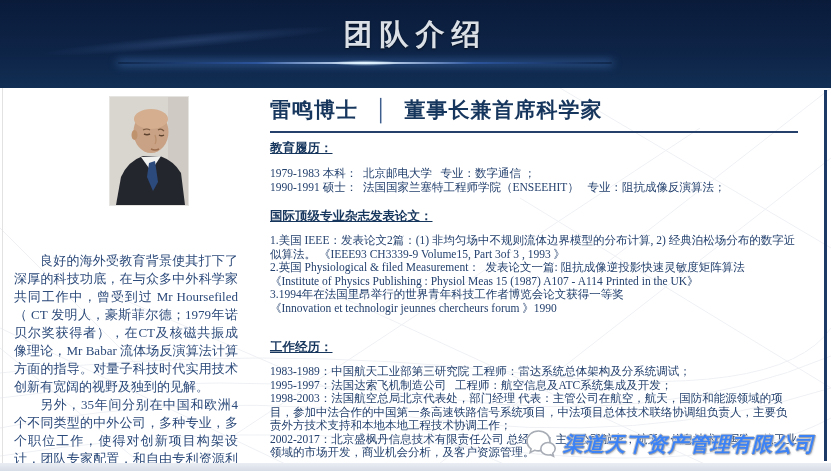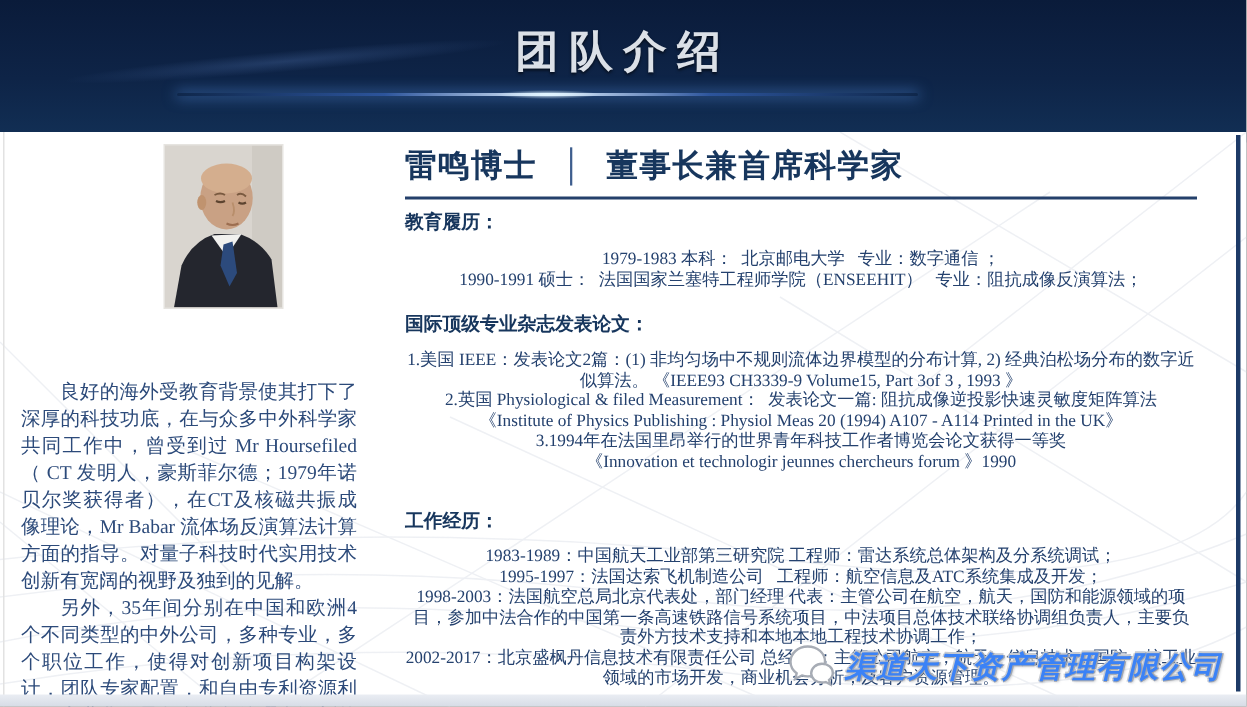"教育履历：" .section-heading { text-decoration: none -> underline }
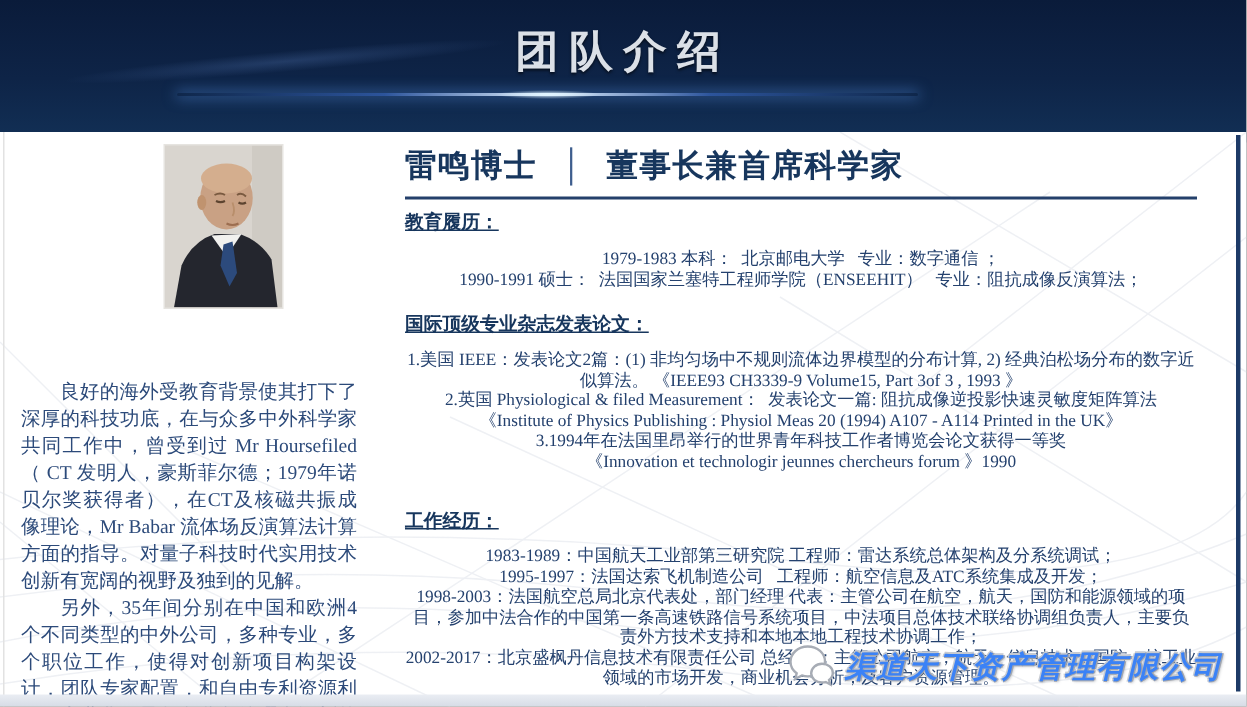"1979-1983 本科： 北京邮电大学 专业：数字通信 ；" .lines { text-align: center -> none }
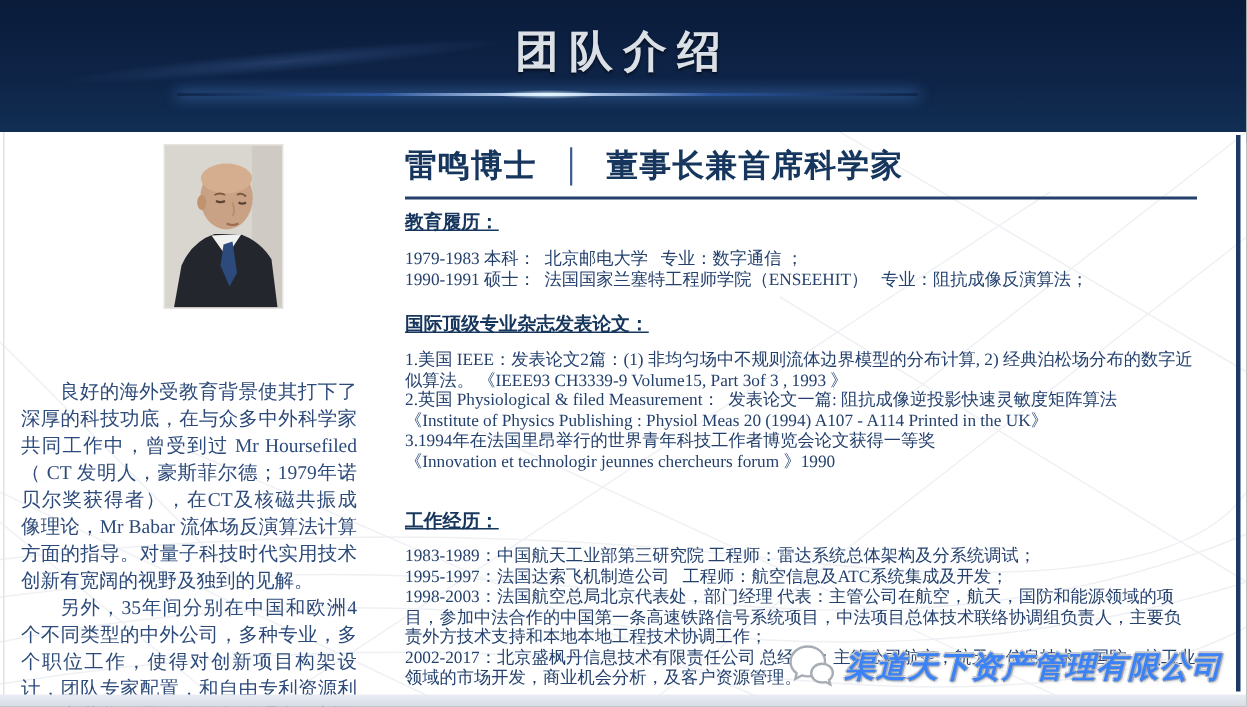"《Institute of Physics Publishing :" div.line { text: 20 (1994 -> 15 (1987 }
